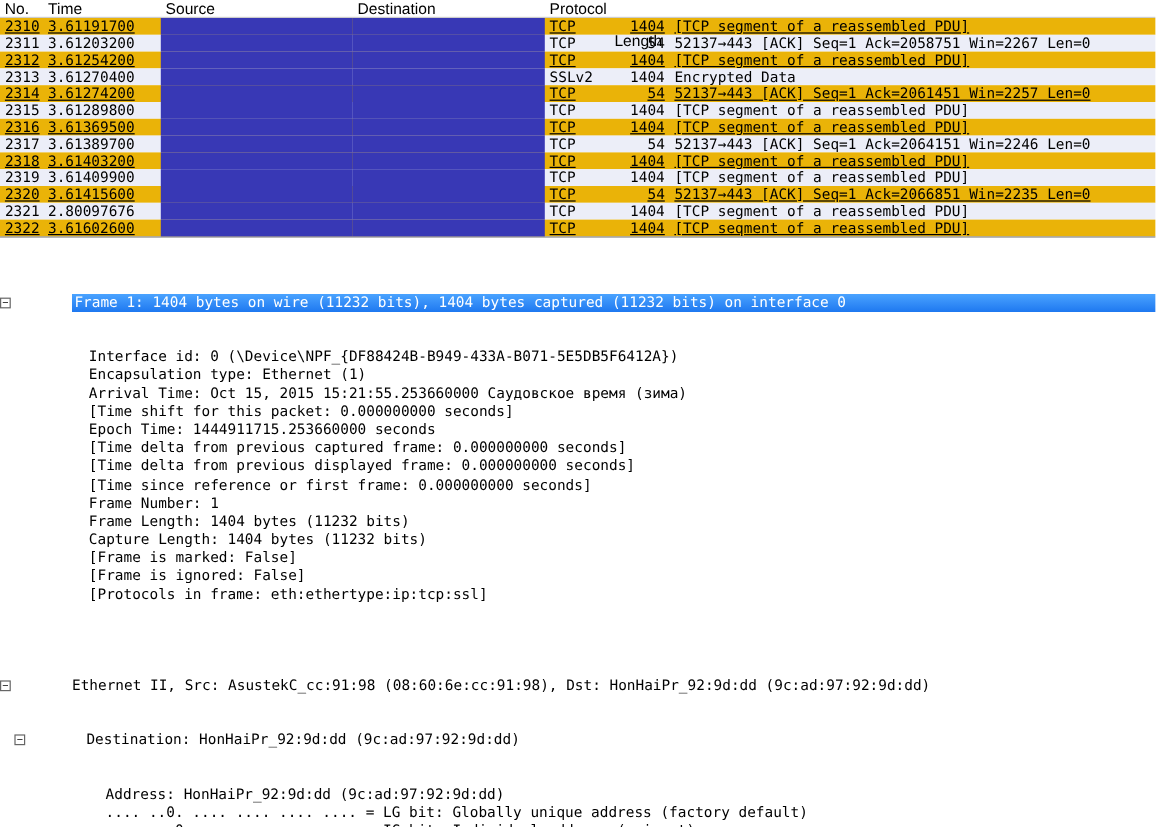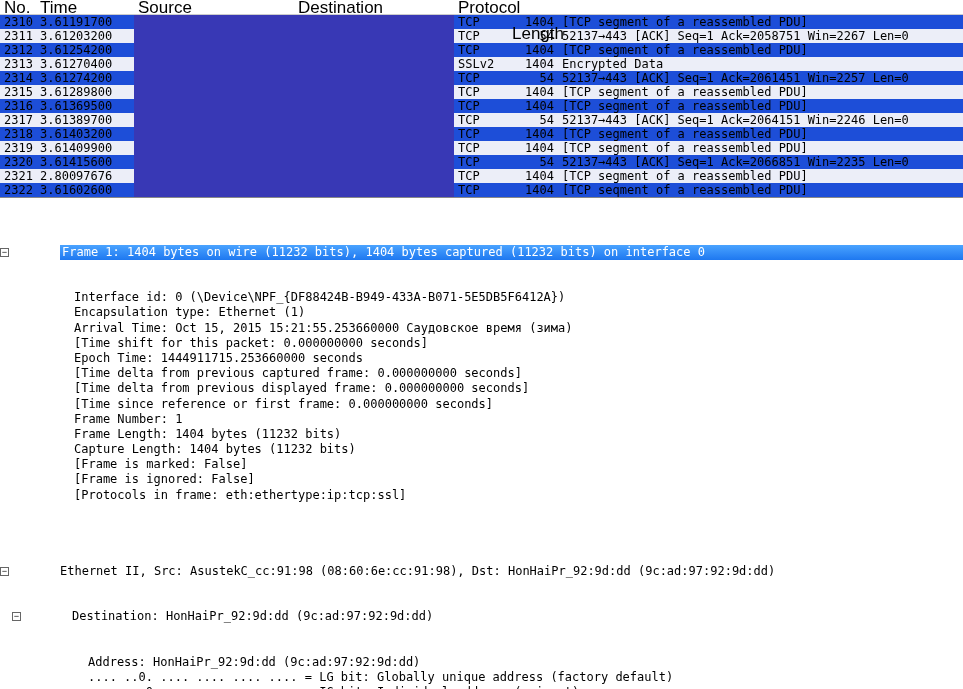"No." .header-row span { font-size: 17px -> 13px }
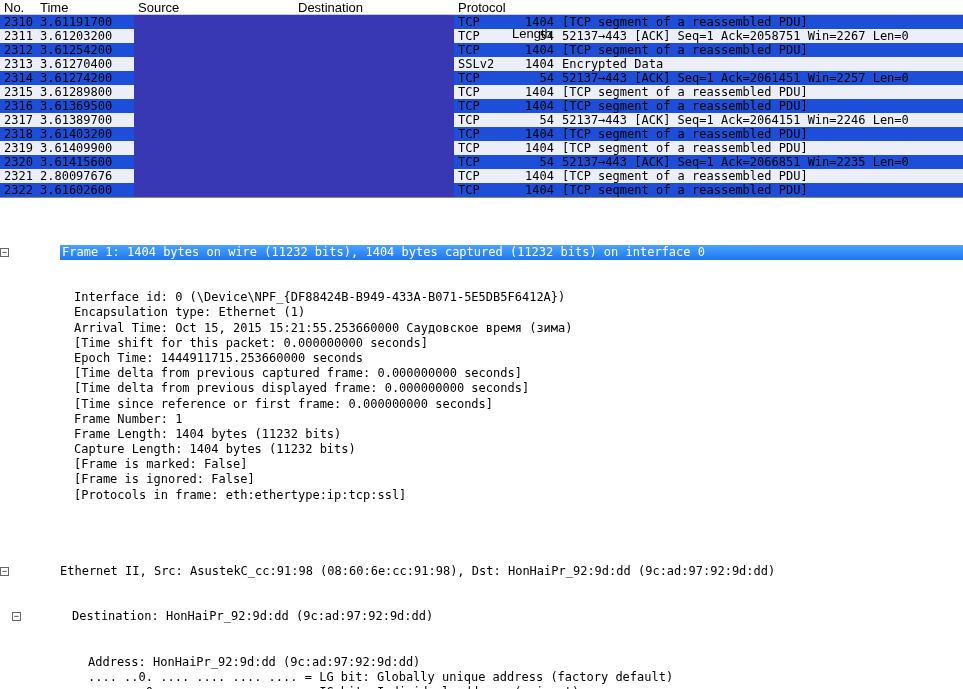"2310" .row.even { background: #1d4ed8 -> #eab308; text-decoration: none -> underline }
